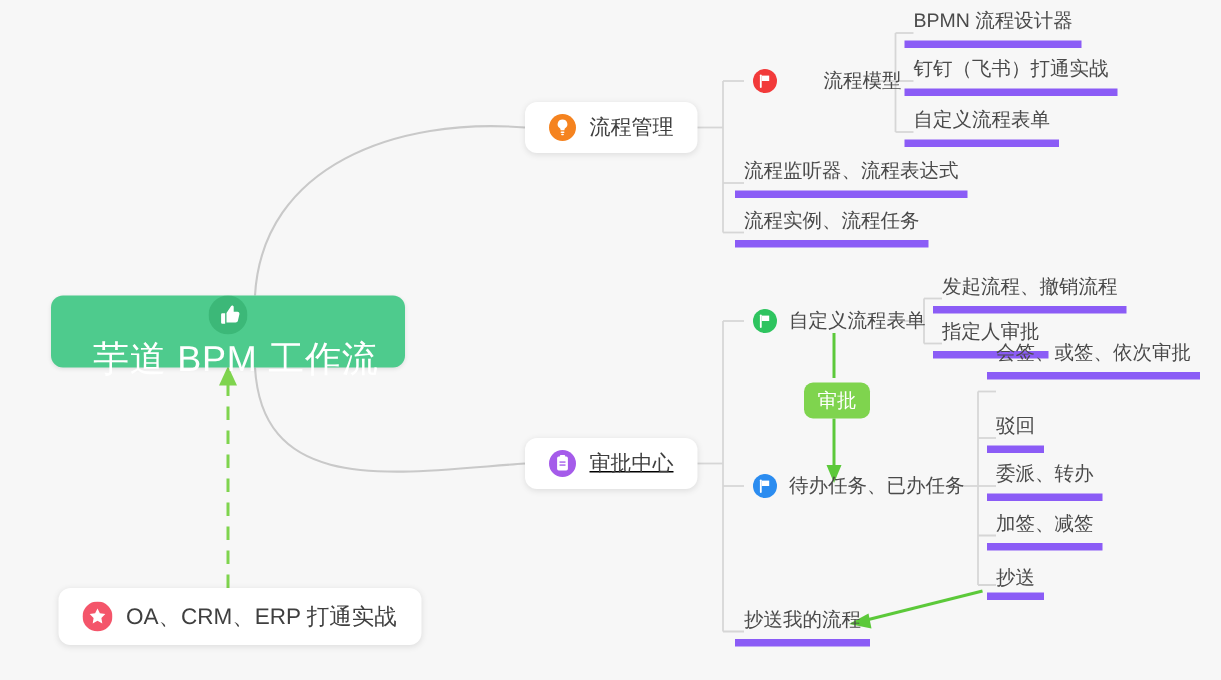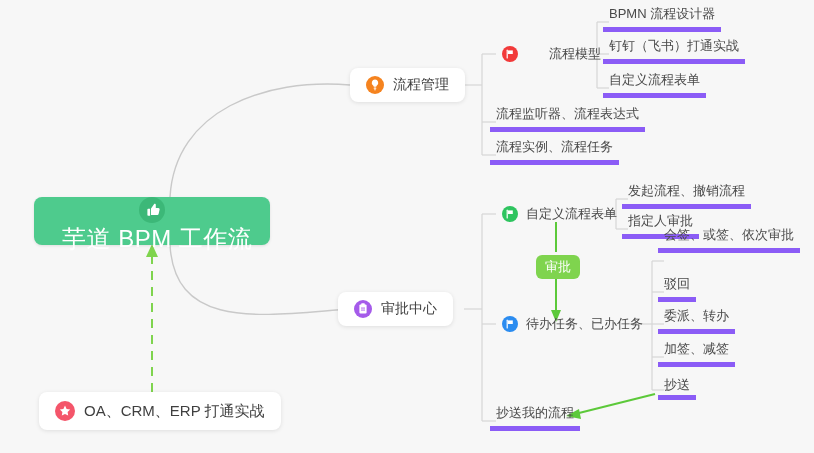"审批中心" div.node { left: 338px -> 350px; text-decoration: none -> underline }
